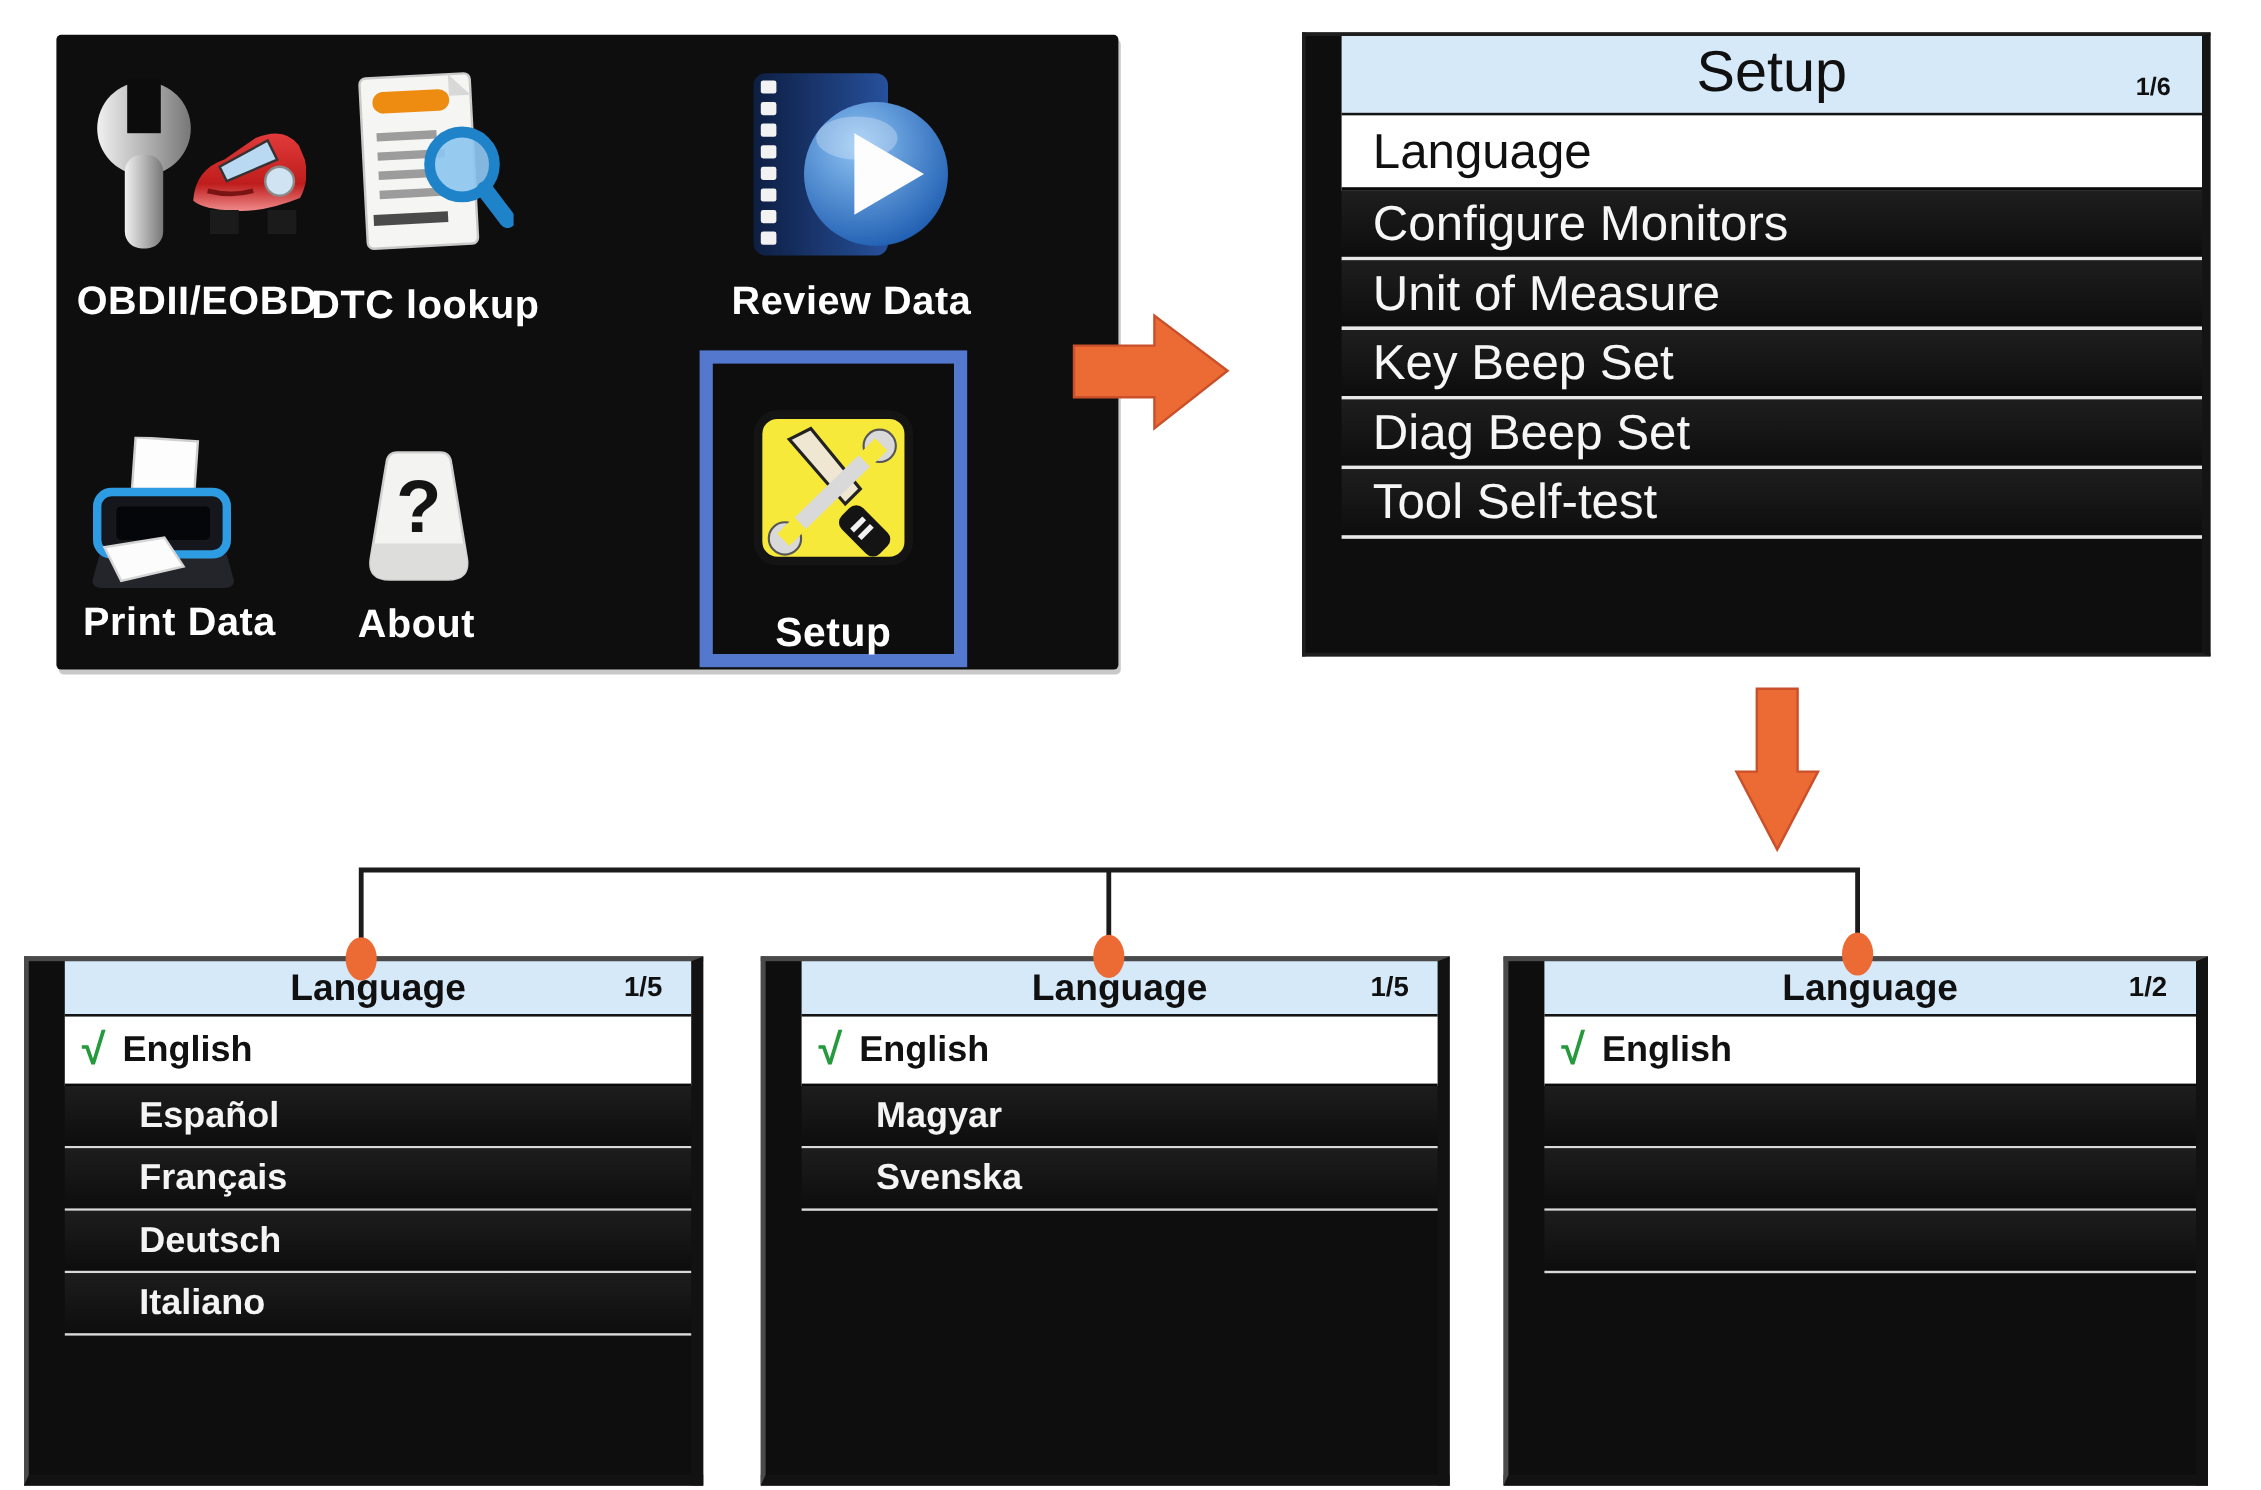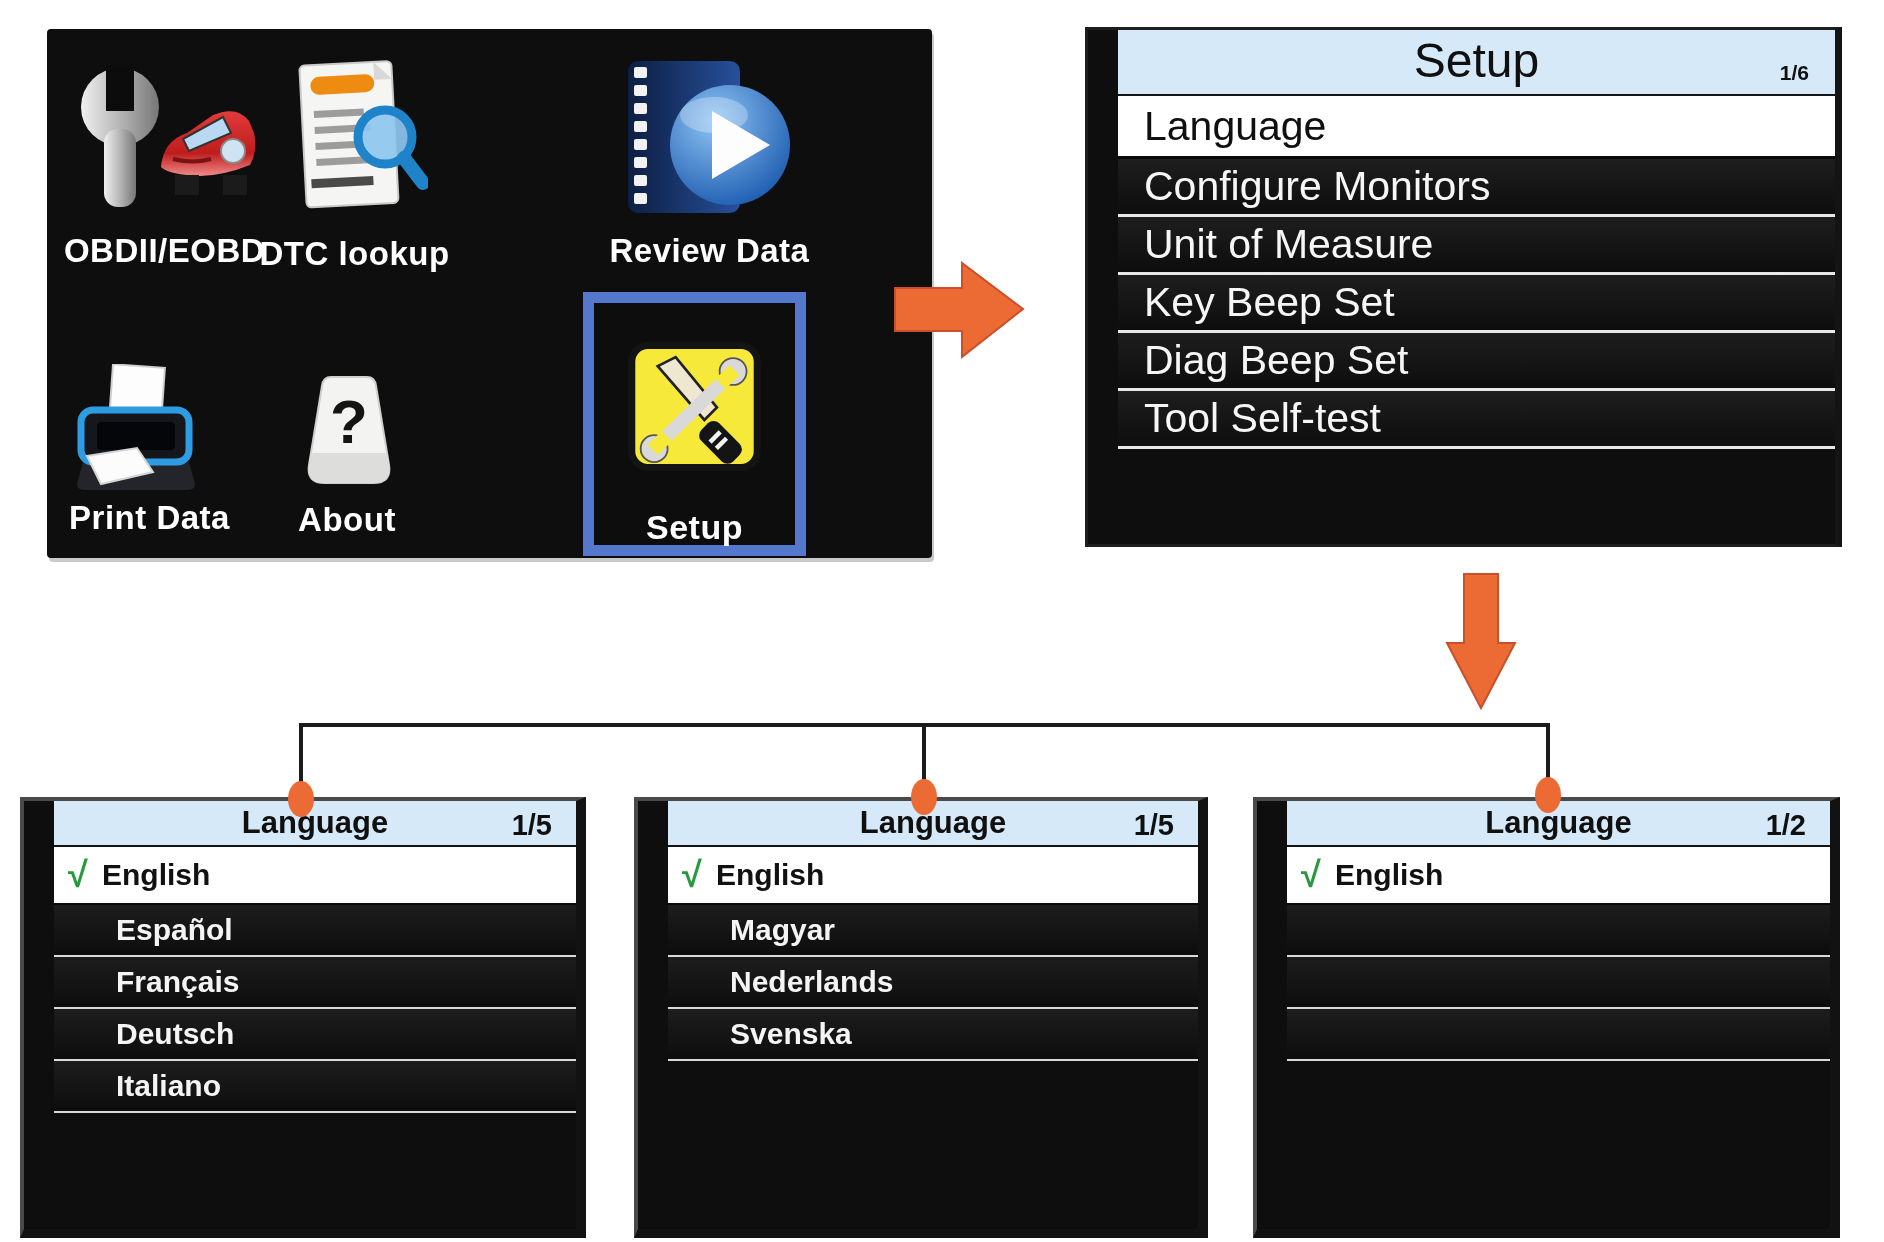"1/5" .langscr .scr-page { font-size: 29px -> 23px }
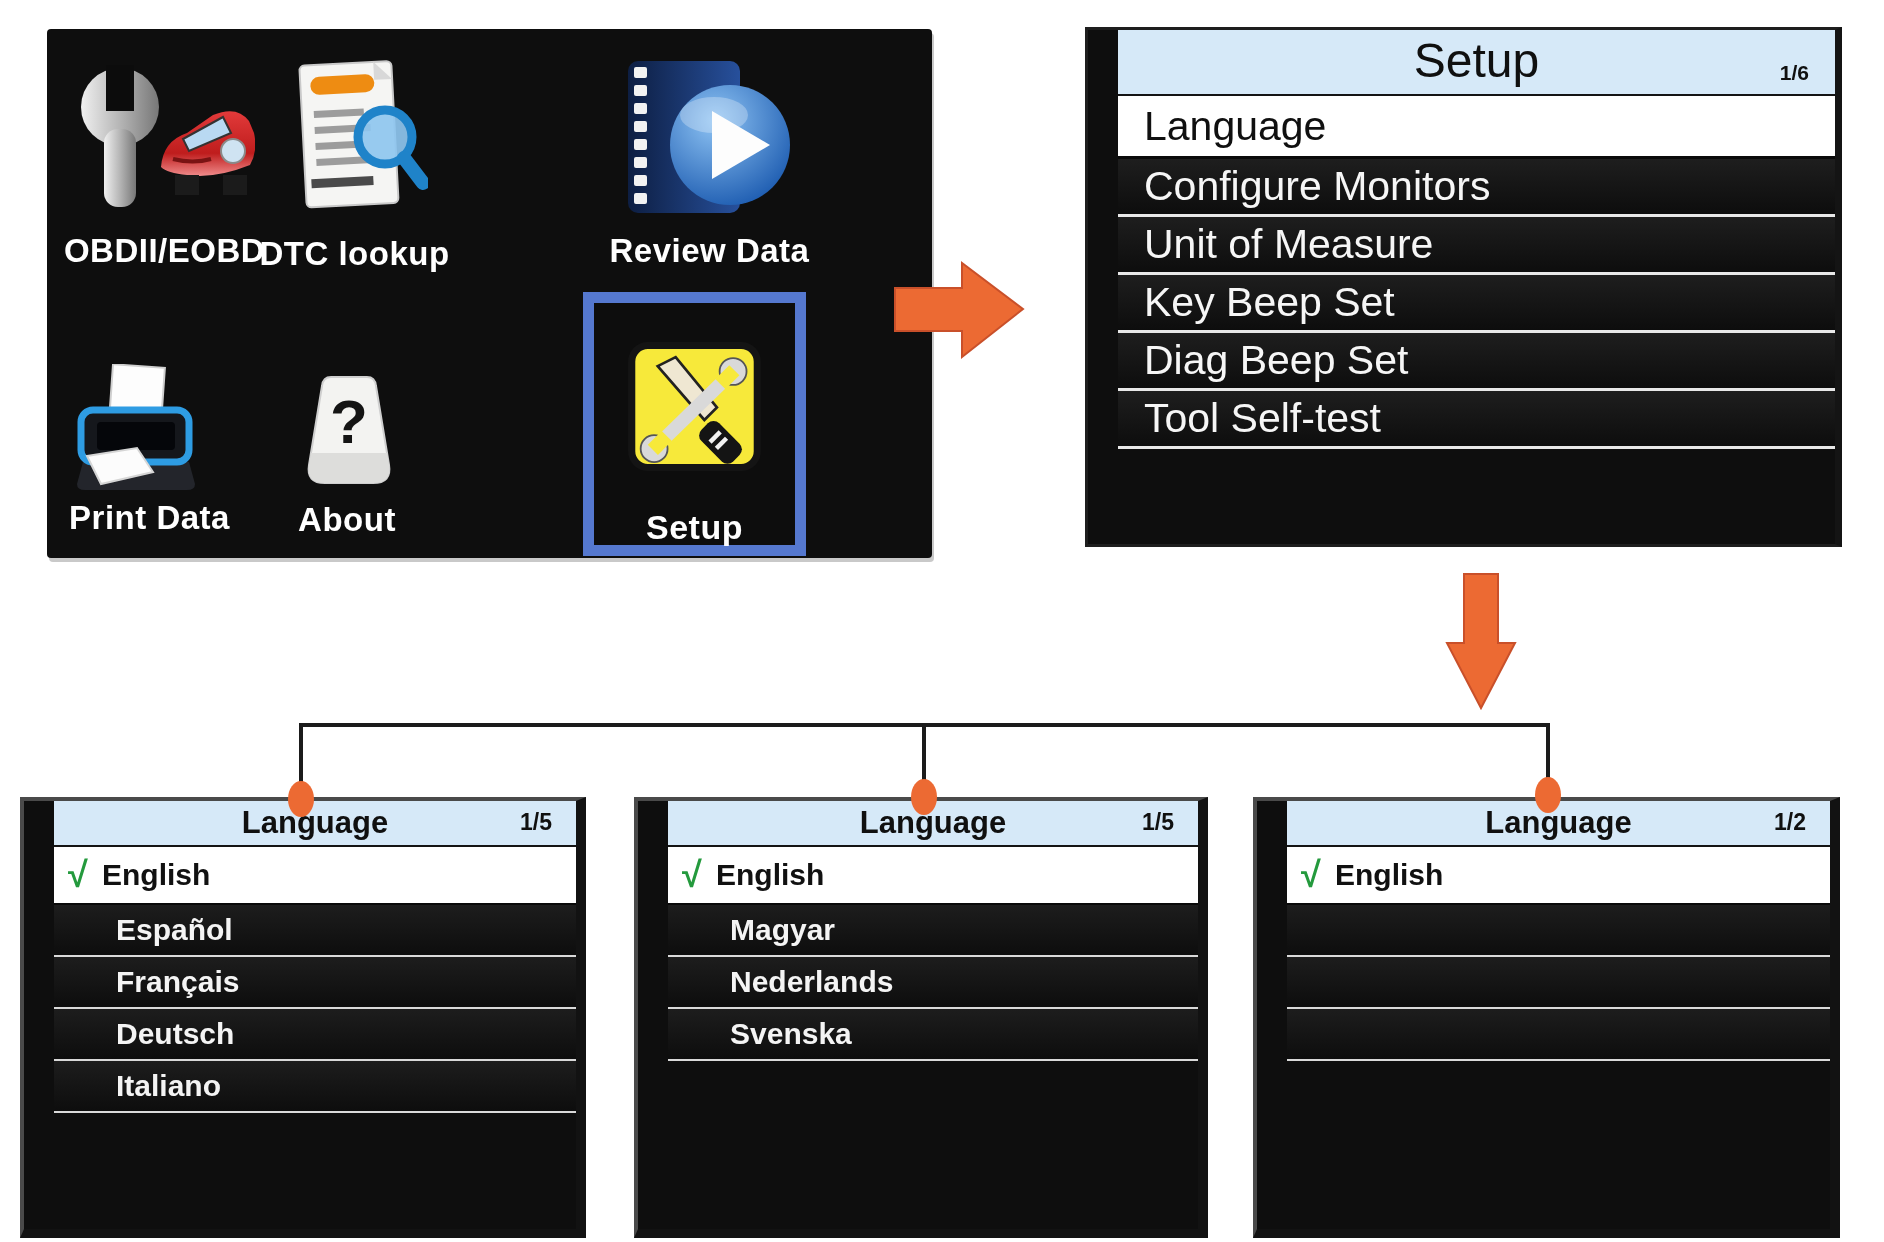"Nederlands" div.lrow { html: <div>Nederlands</div> -> none }
